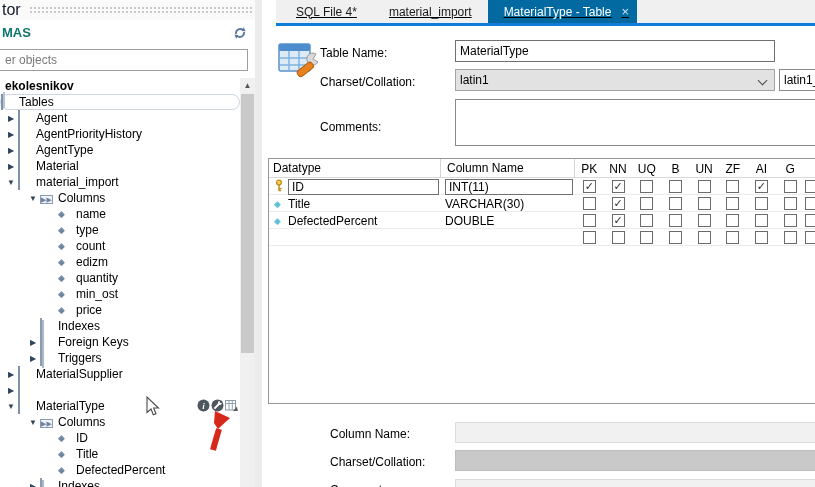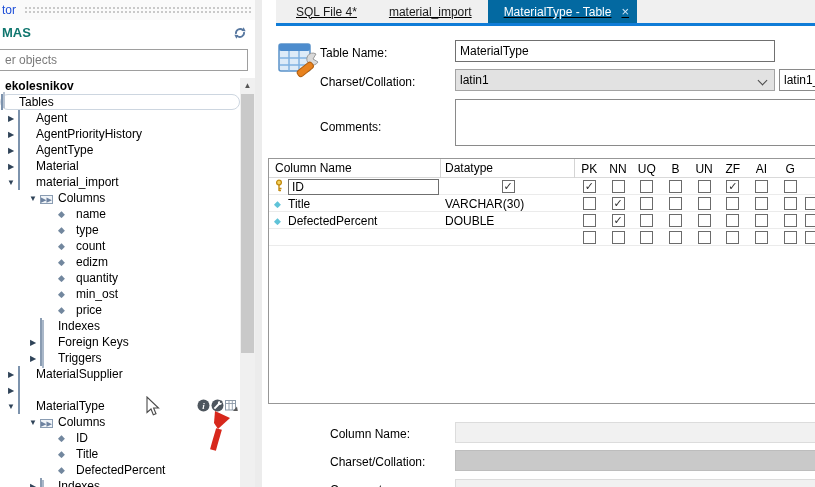"tor" .nav-title { color: #1d4ed8 -> #0f172a; font-size: 12px -> 16px }
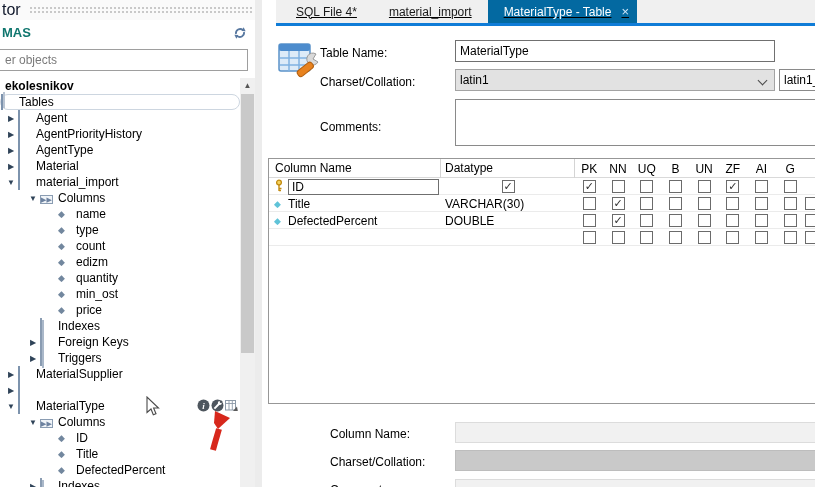"Column Name" div.hc { order: before "Datatype" -> after "Datatype" }
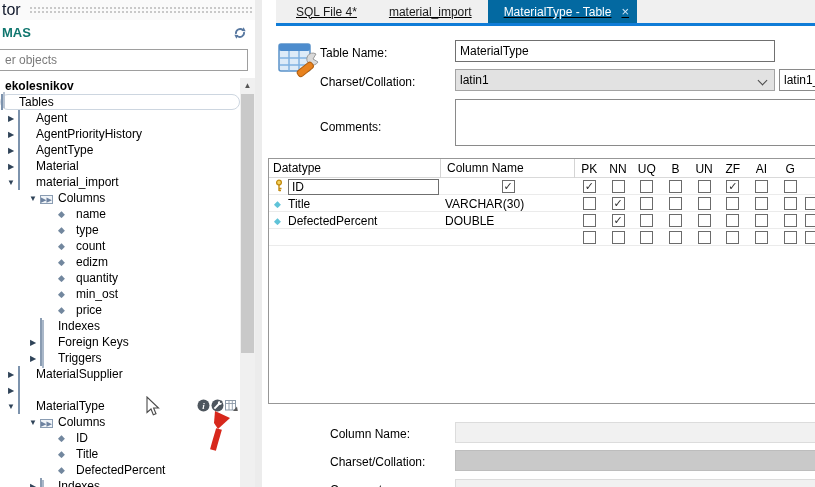"INT(11)" div.cell-type { html: none -> <div> <span>INT(11)</span> </div> }
